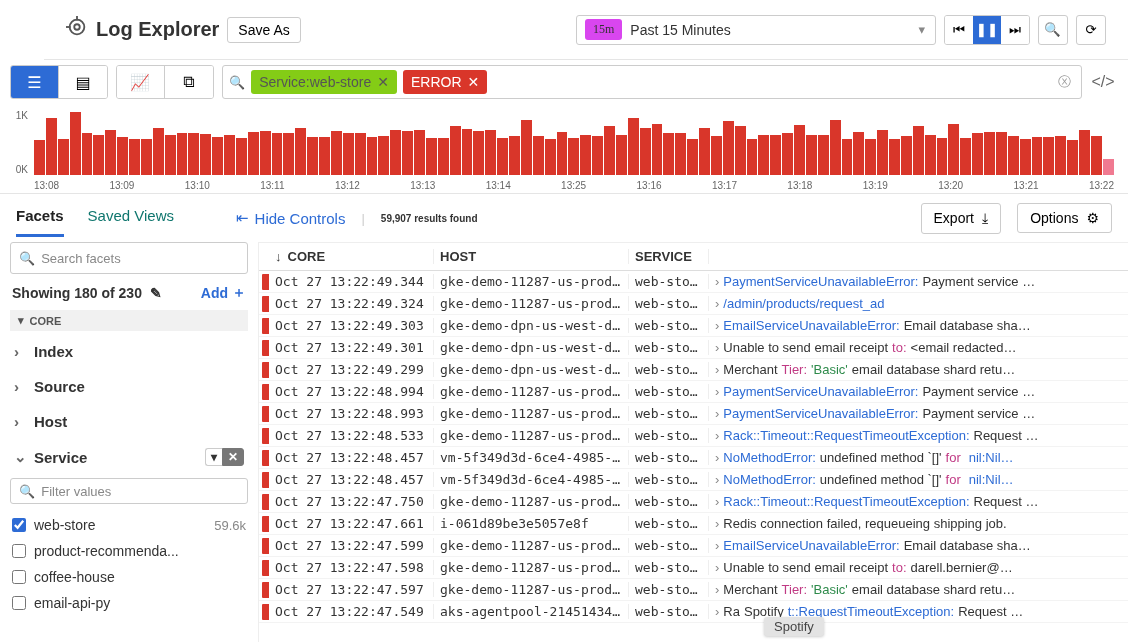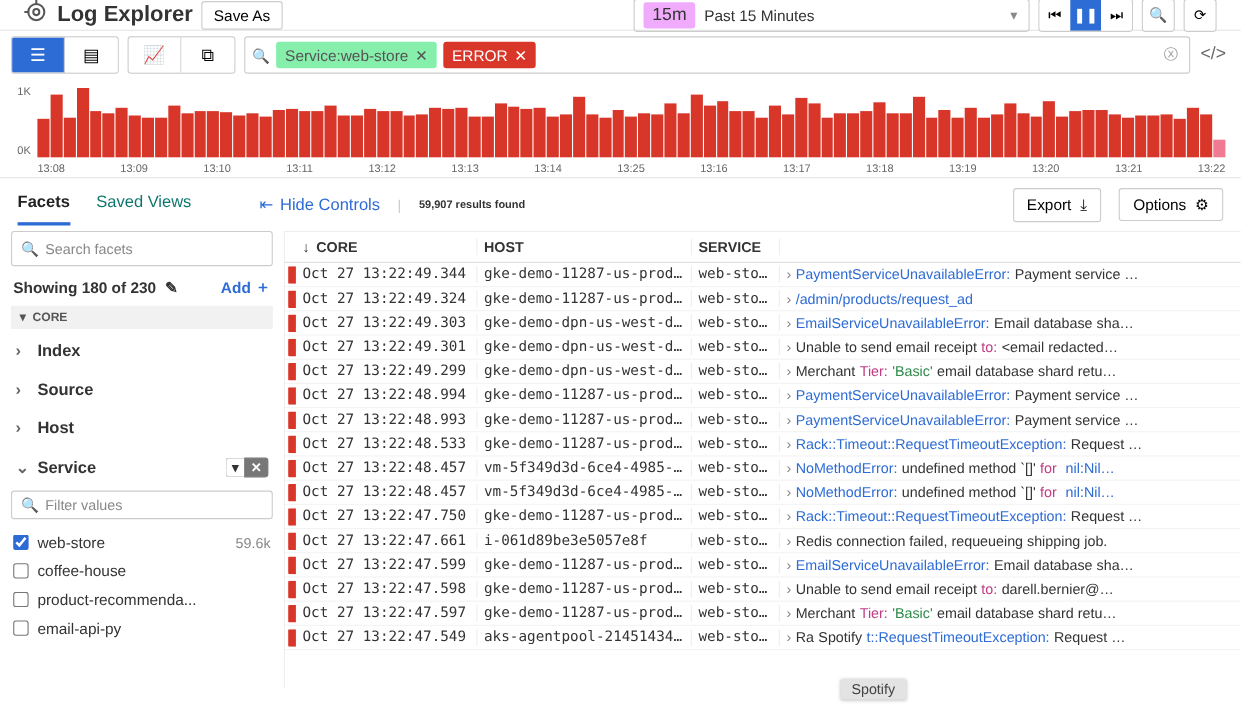"Log Explorer" .topbar { height: 28px -> 60px; margin-left: none -> 44px }
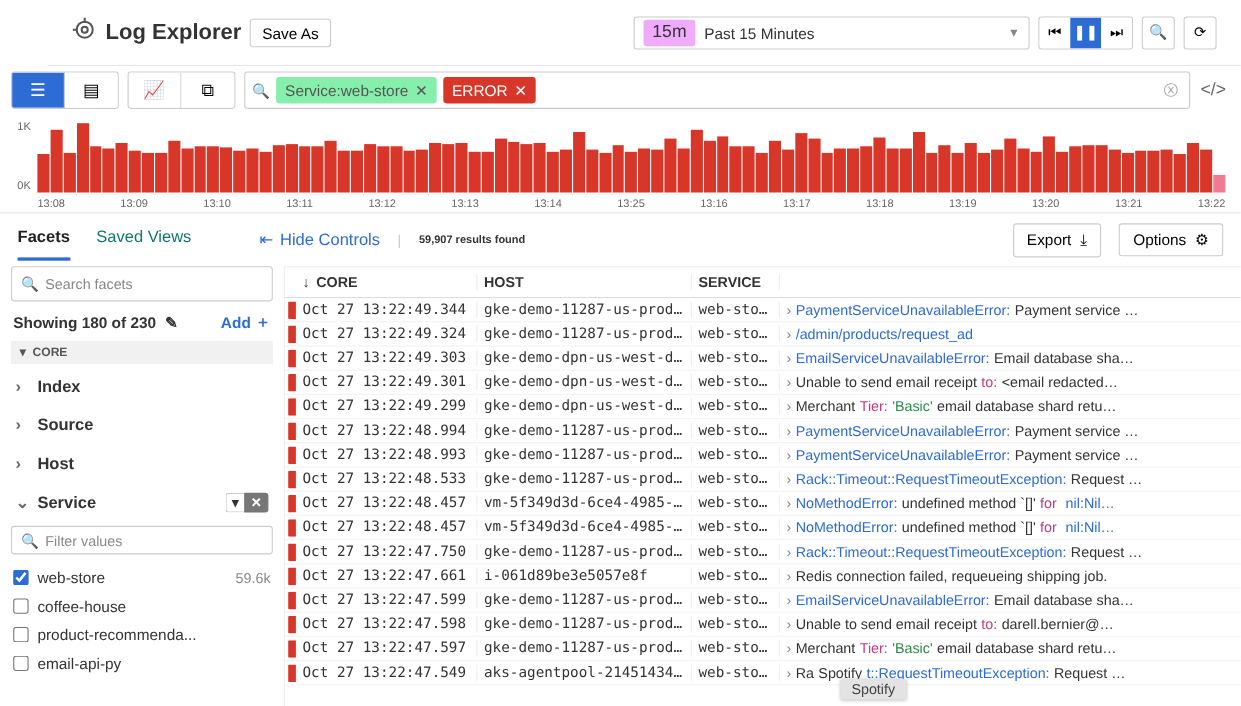"15m" .tp-badge { background: #f0abfc -> #d946ef; font-family: none -> Liberation Serif, serif; font-size: 16px -> 12px }
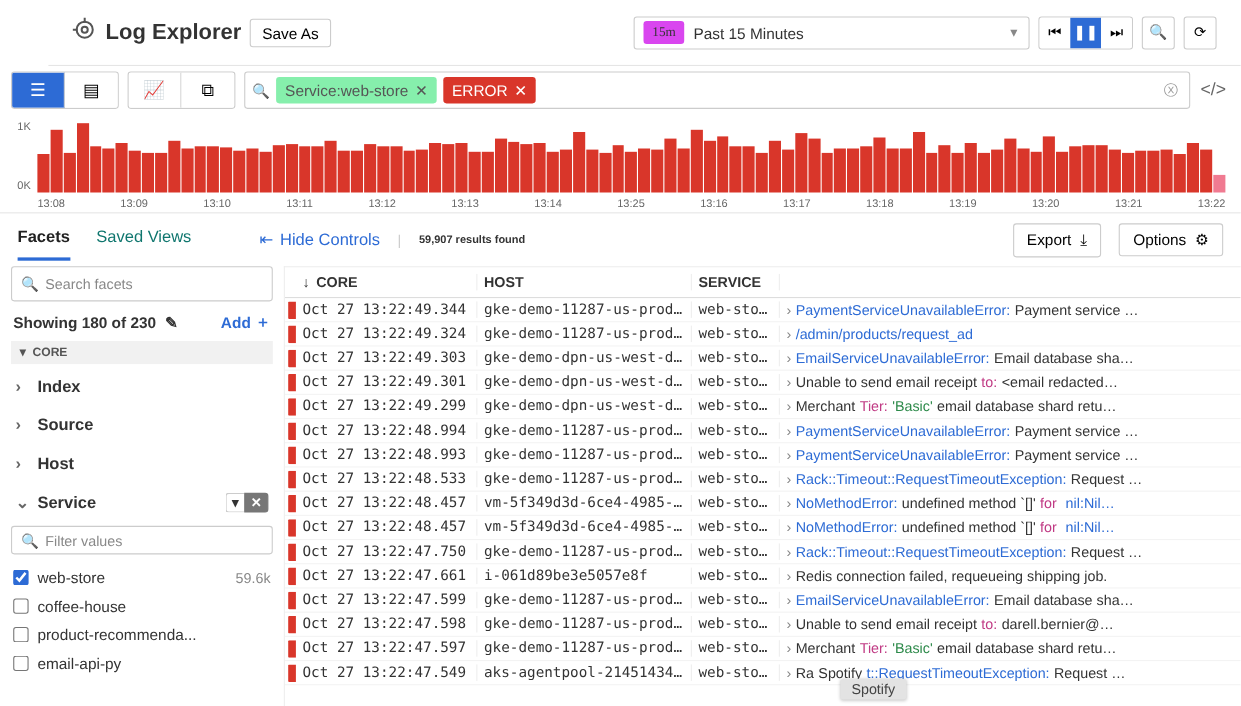"Service:web-store" .chip-grey { background: #86efac -> #84cc16 }
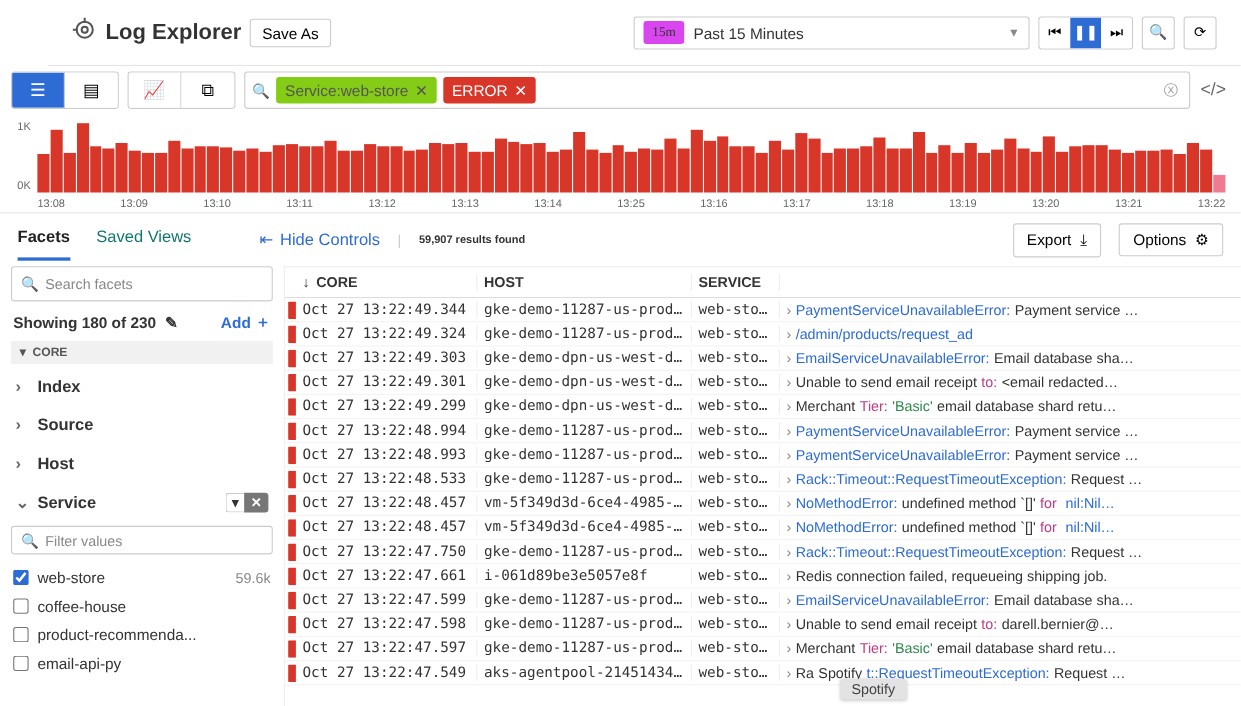"coffee-house" div.svc-row { order: before "product-recommenda..." -> after "product-recommenda..." }
